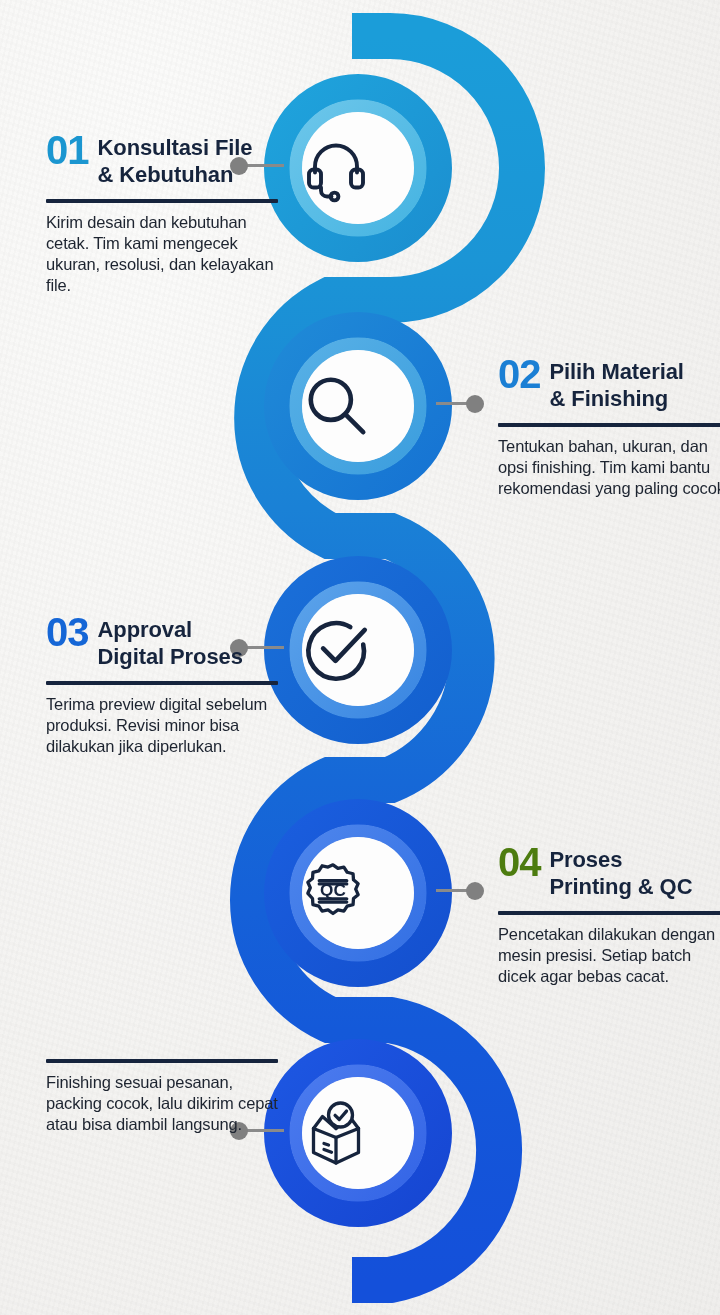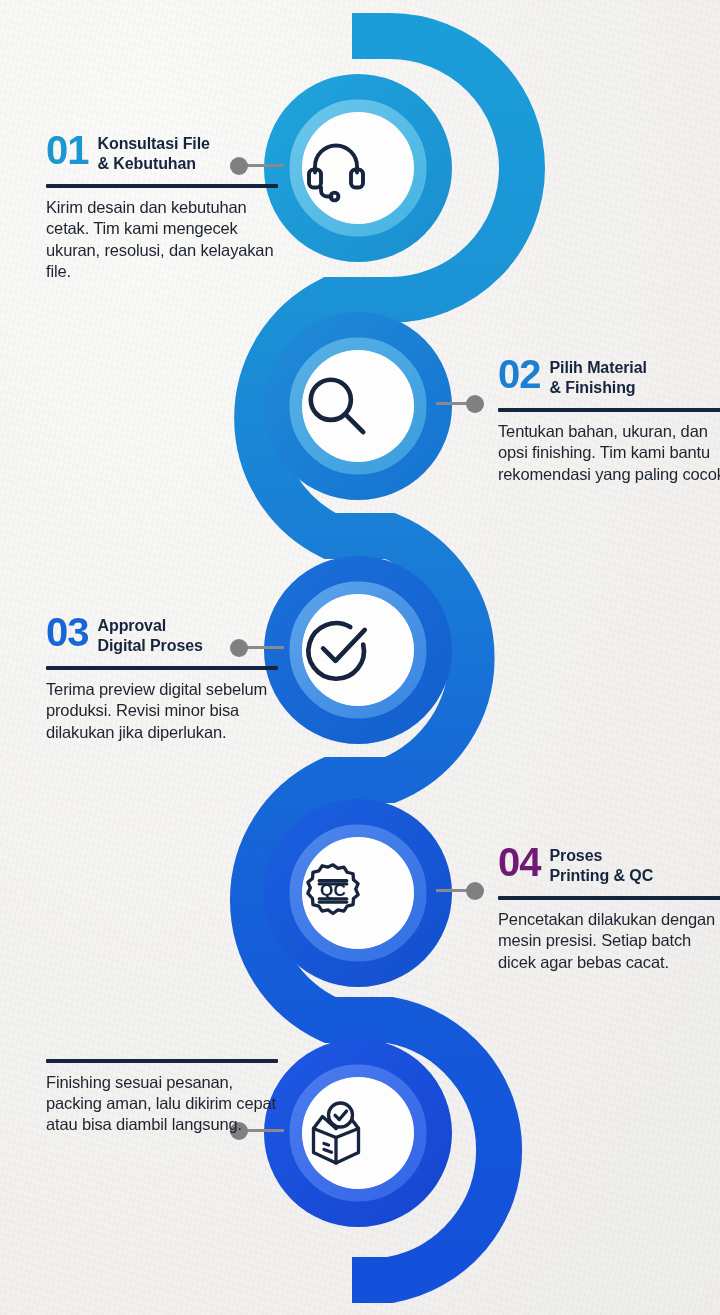"Konsultasi File" .block .title { font-size: 16px -> 22px }
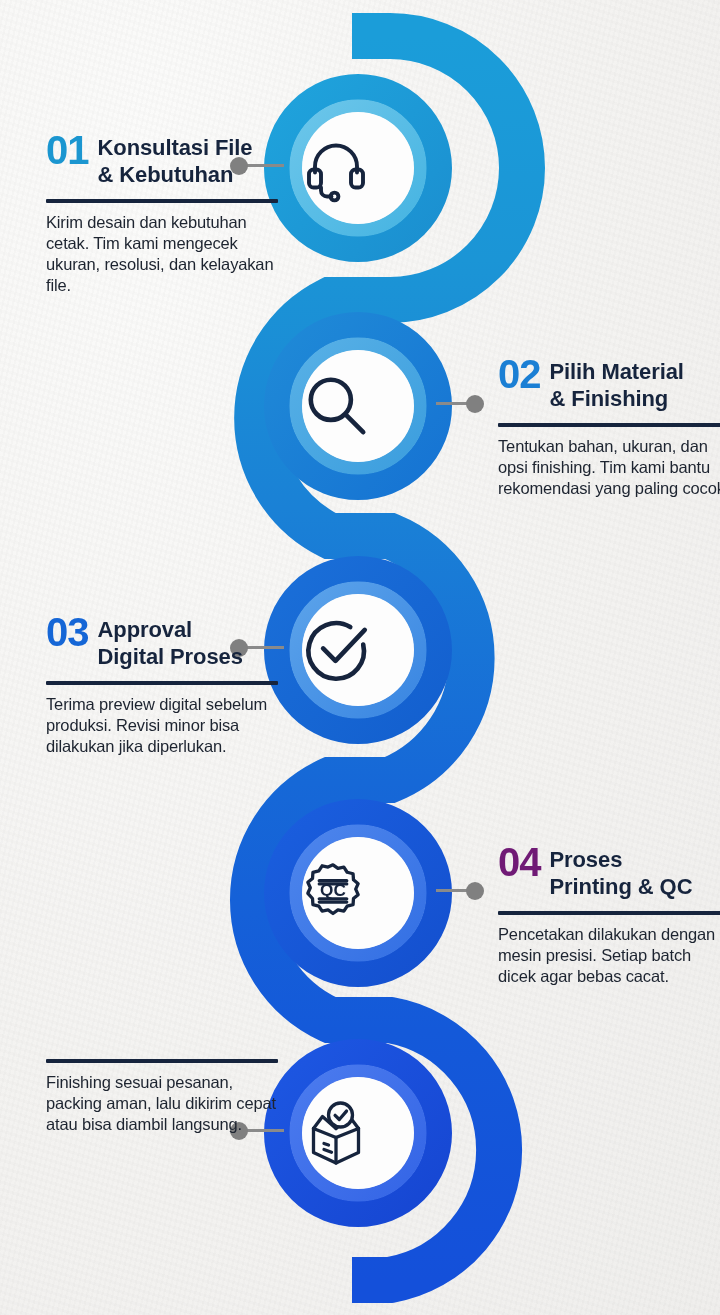"04" div.num { color: #701a75 -> #4d7c0f }
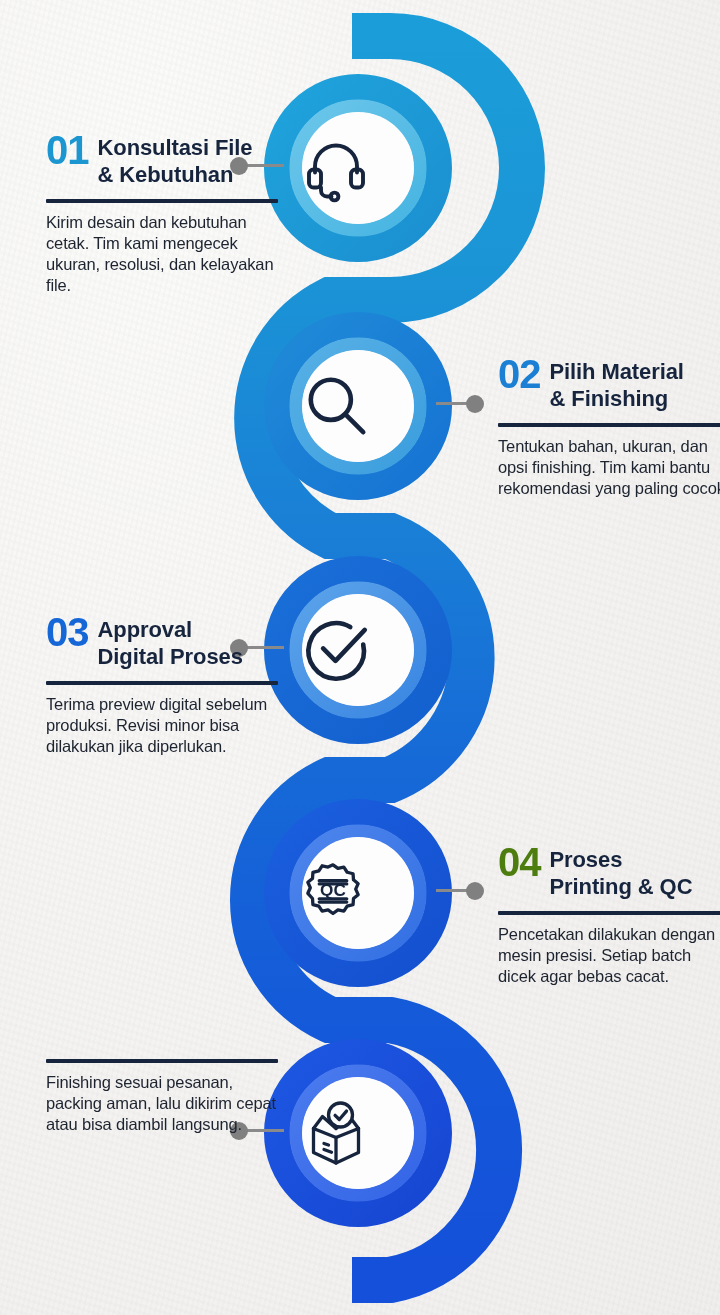"Finishing sesuai pesanan, packing aman," div.desc { text: aman -> cocok }
